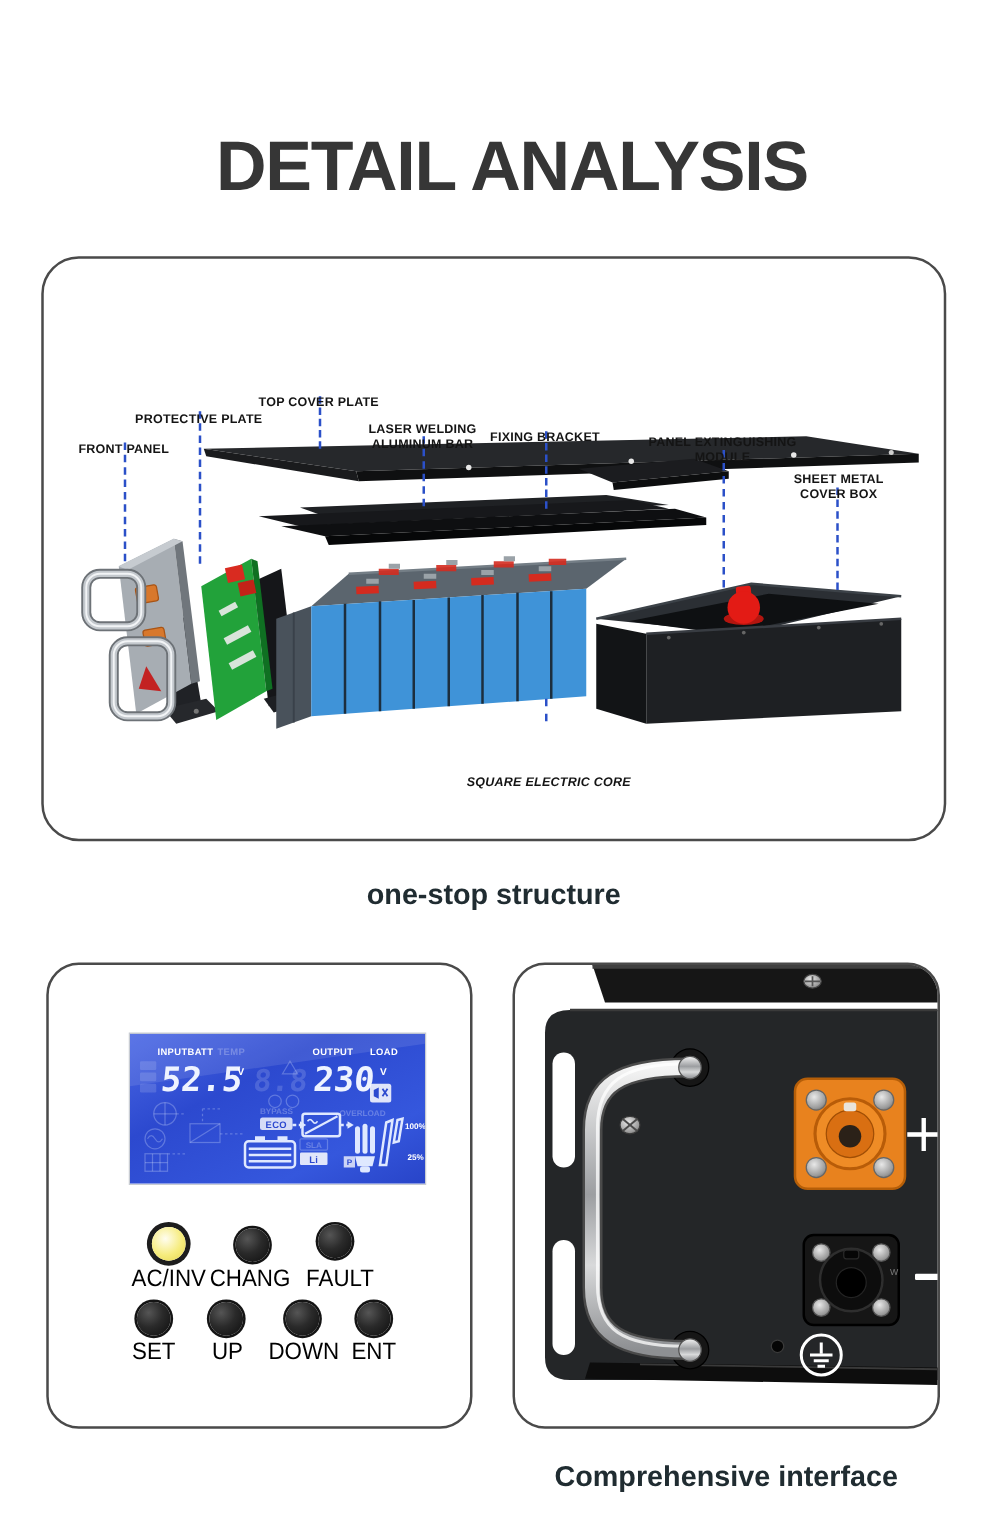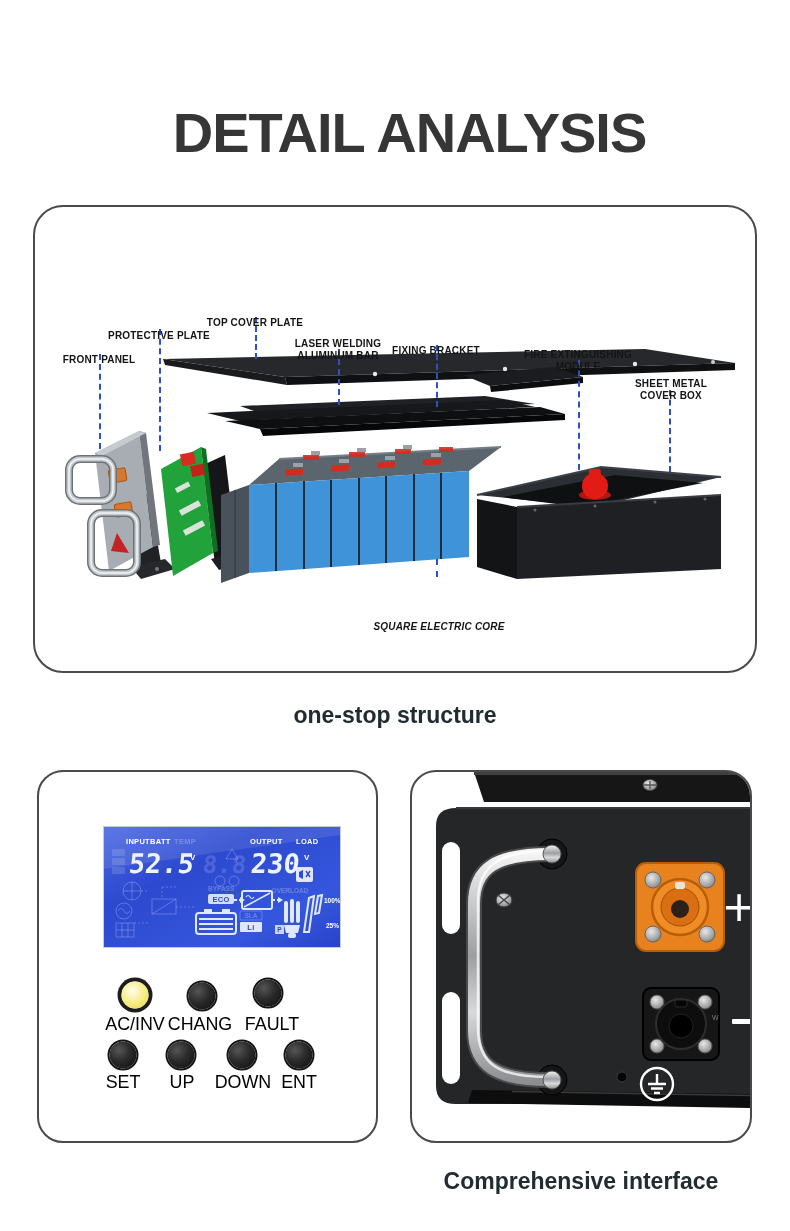"FIRE EXTINGUISHING" div.part-label { text: FIRE -> PANEL }
